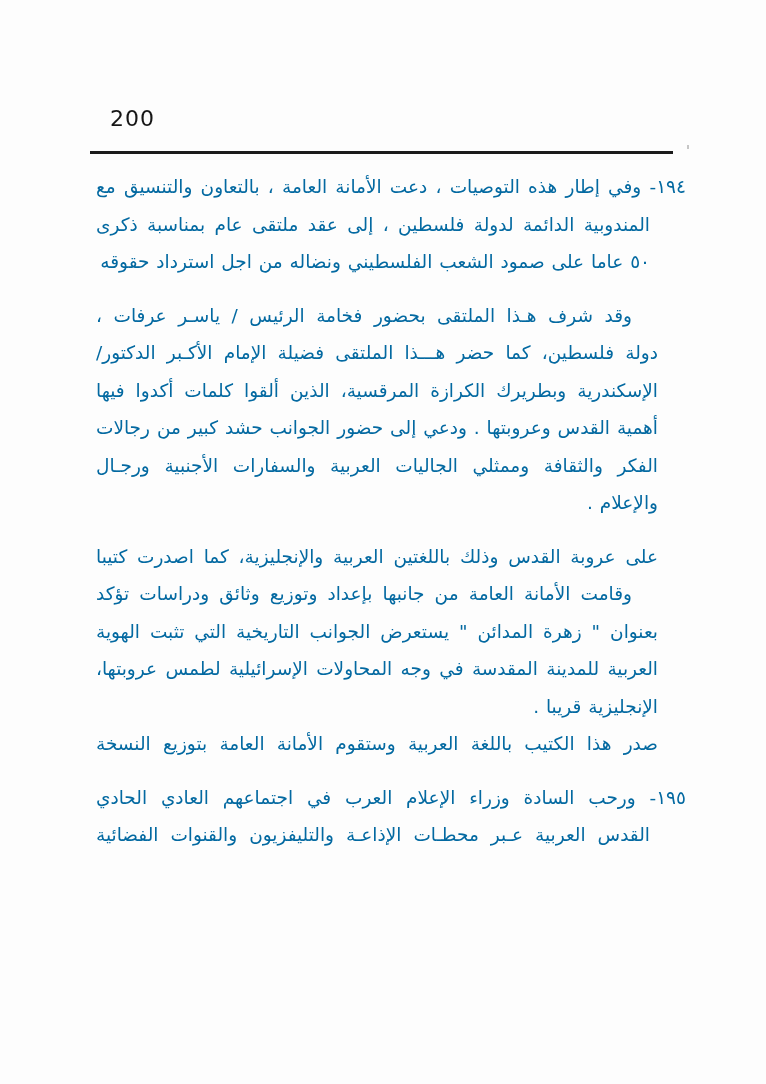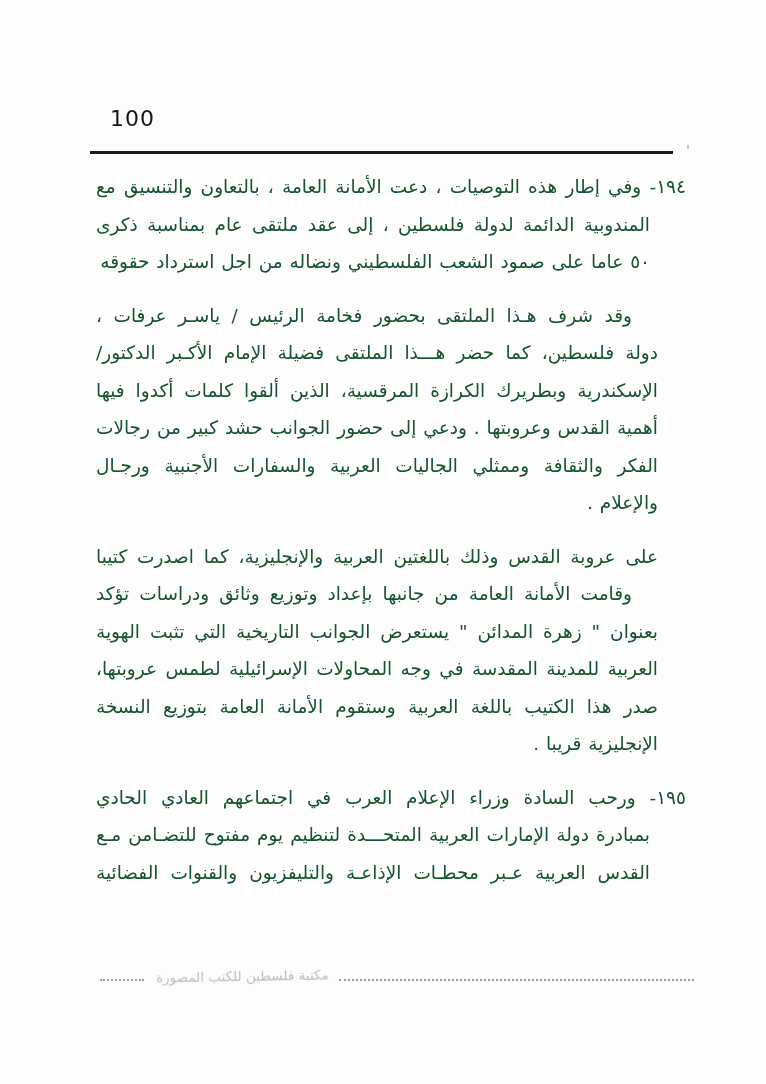"100" div.page-number { text: 100 -> 200 }
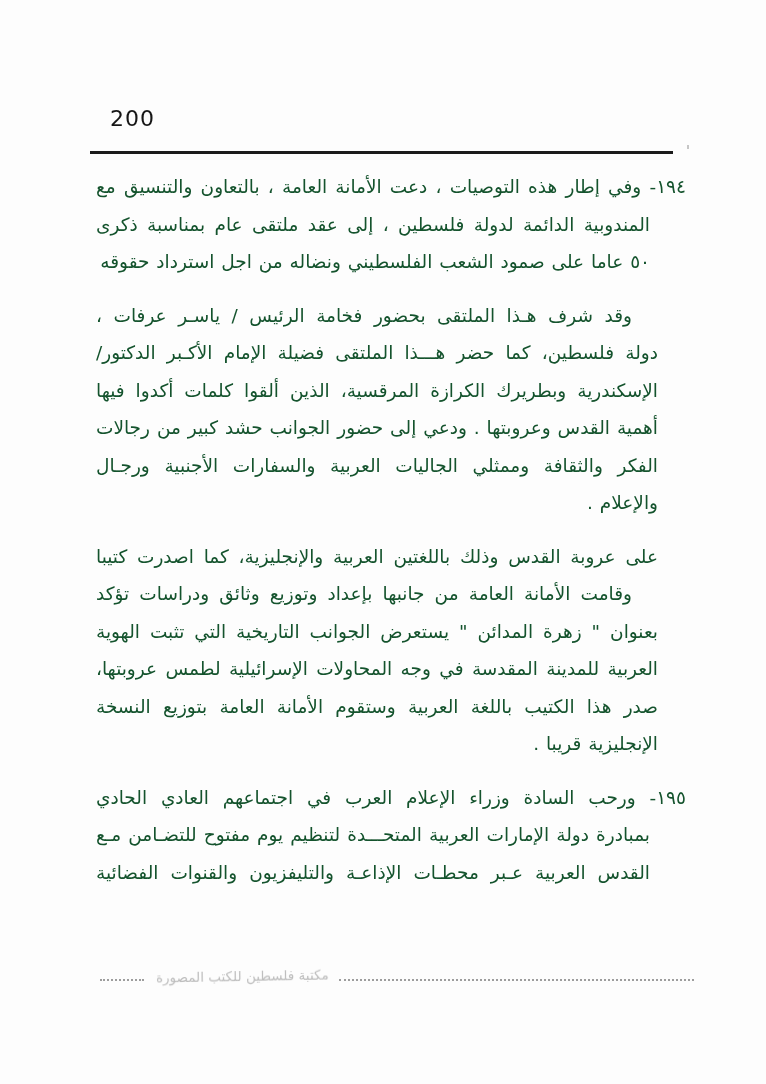"١٩٤- وفي إطار هذه التوصيات" .doc-body { color: #14532d -> #0369a1 }
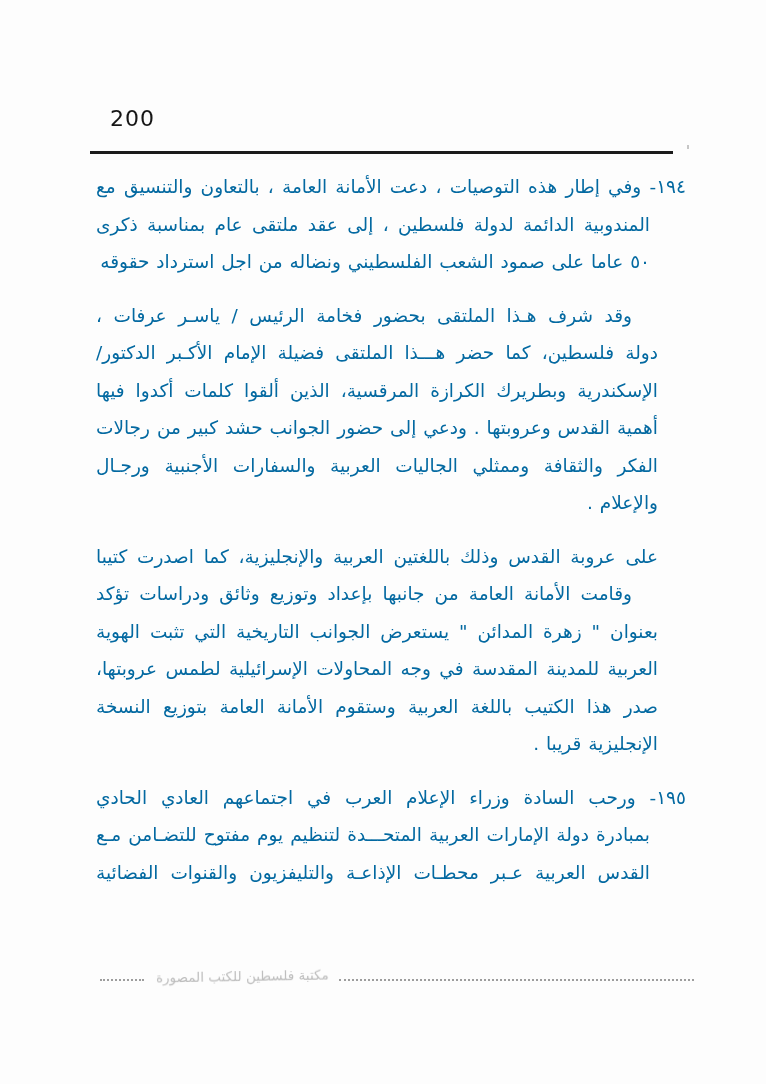"صدر هذا الكتيب باللغة العربية" div.line { order: before "الإنجليزية قريبا ." -> after "الإنجليزية قريبا ." }
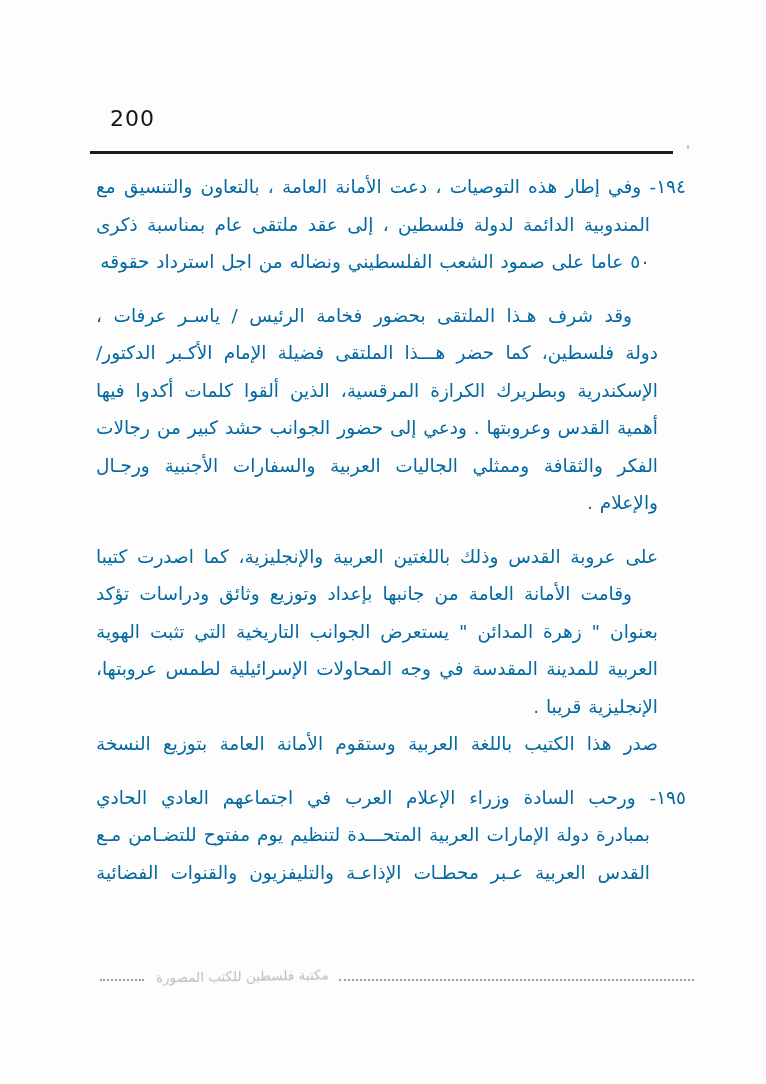"بمبادرة دولة الإمارات العربية المتحـــدة" div.line { html: <div>بمبادرة دولة الإمارات العربية المتحـــدة لتنظيم يوم مفتوح للتضـامن مـع</div> -> none }
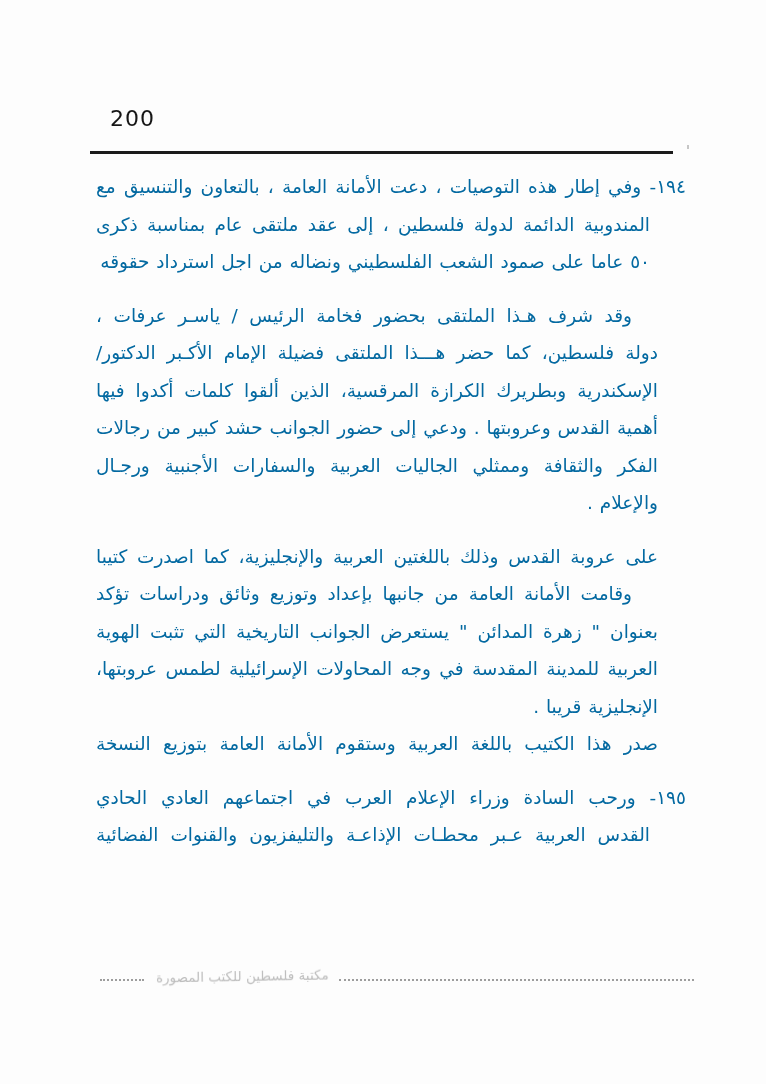"مكتبة فلسطين للكتب المصورة" div.footer { html: <div> <span></span> <span>مكتبة فلسطين للكتب المصورة</span> <span></span> </div> -> none }
